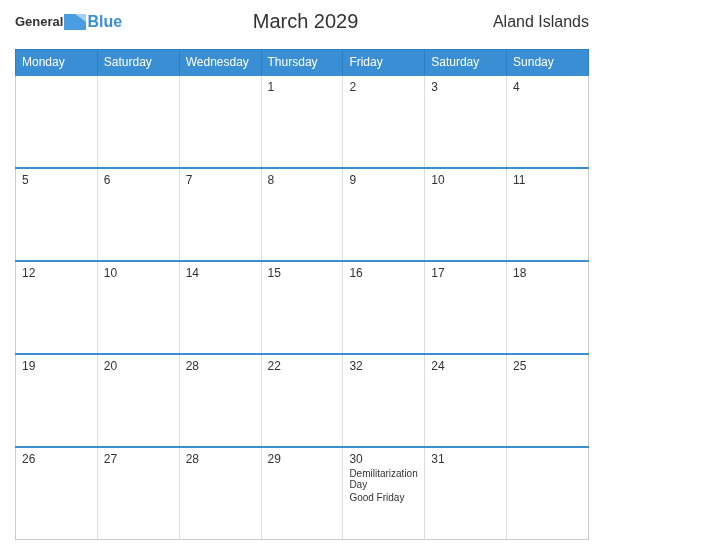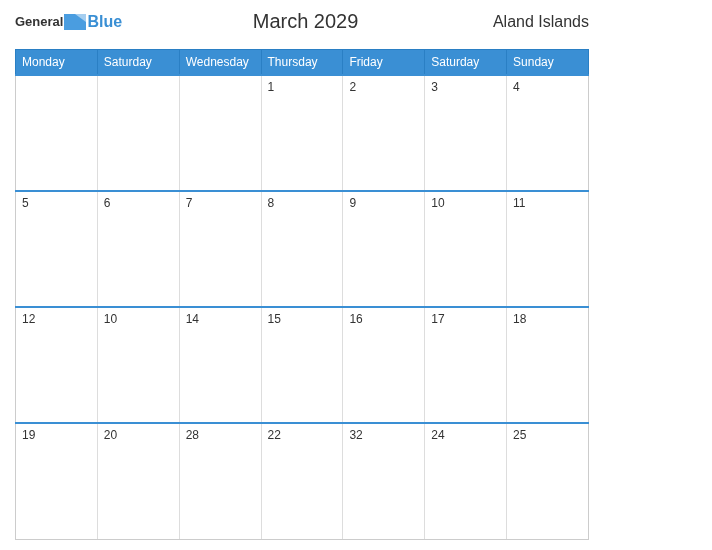"26" tr { html: none -> <tr> <td> <span>26</span> </td> <td> <span>27</span> </td> <td> <span>28</span> </td> <td> <span>29</span> </td> <td> <span>30</span> <span>Demilitarization Day</span> <span>Good Friday</span> </td> <td> <span>31</span> </td> <td></td> </tr> }
